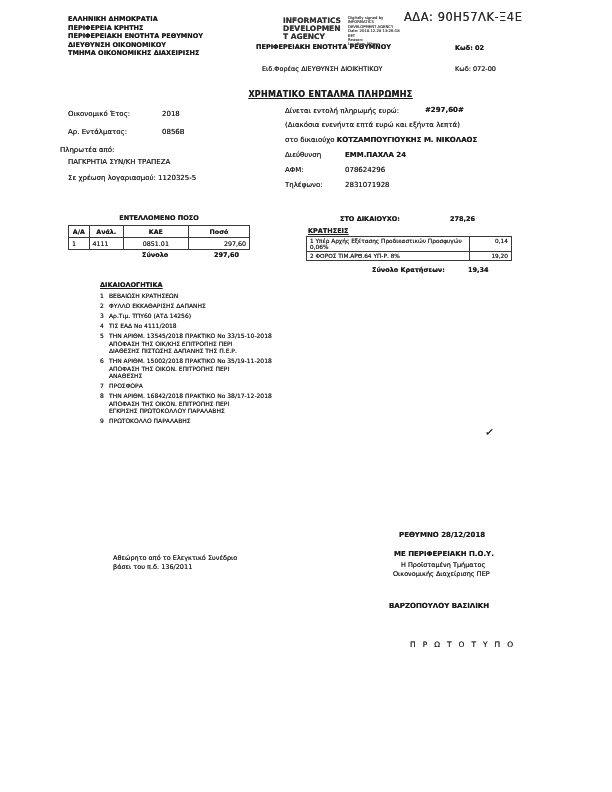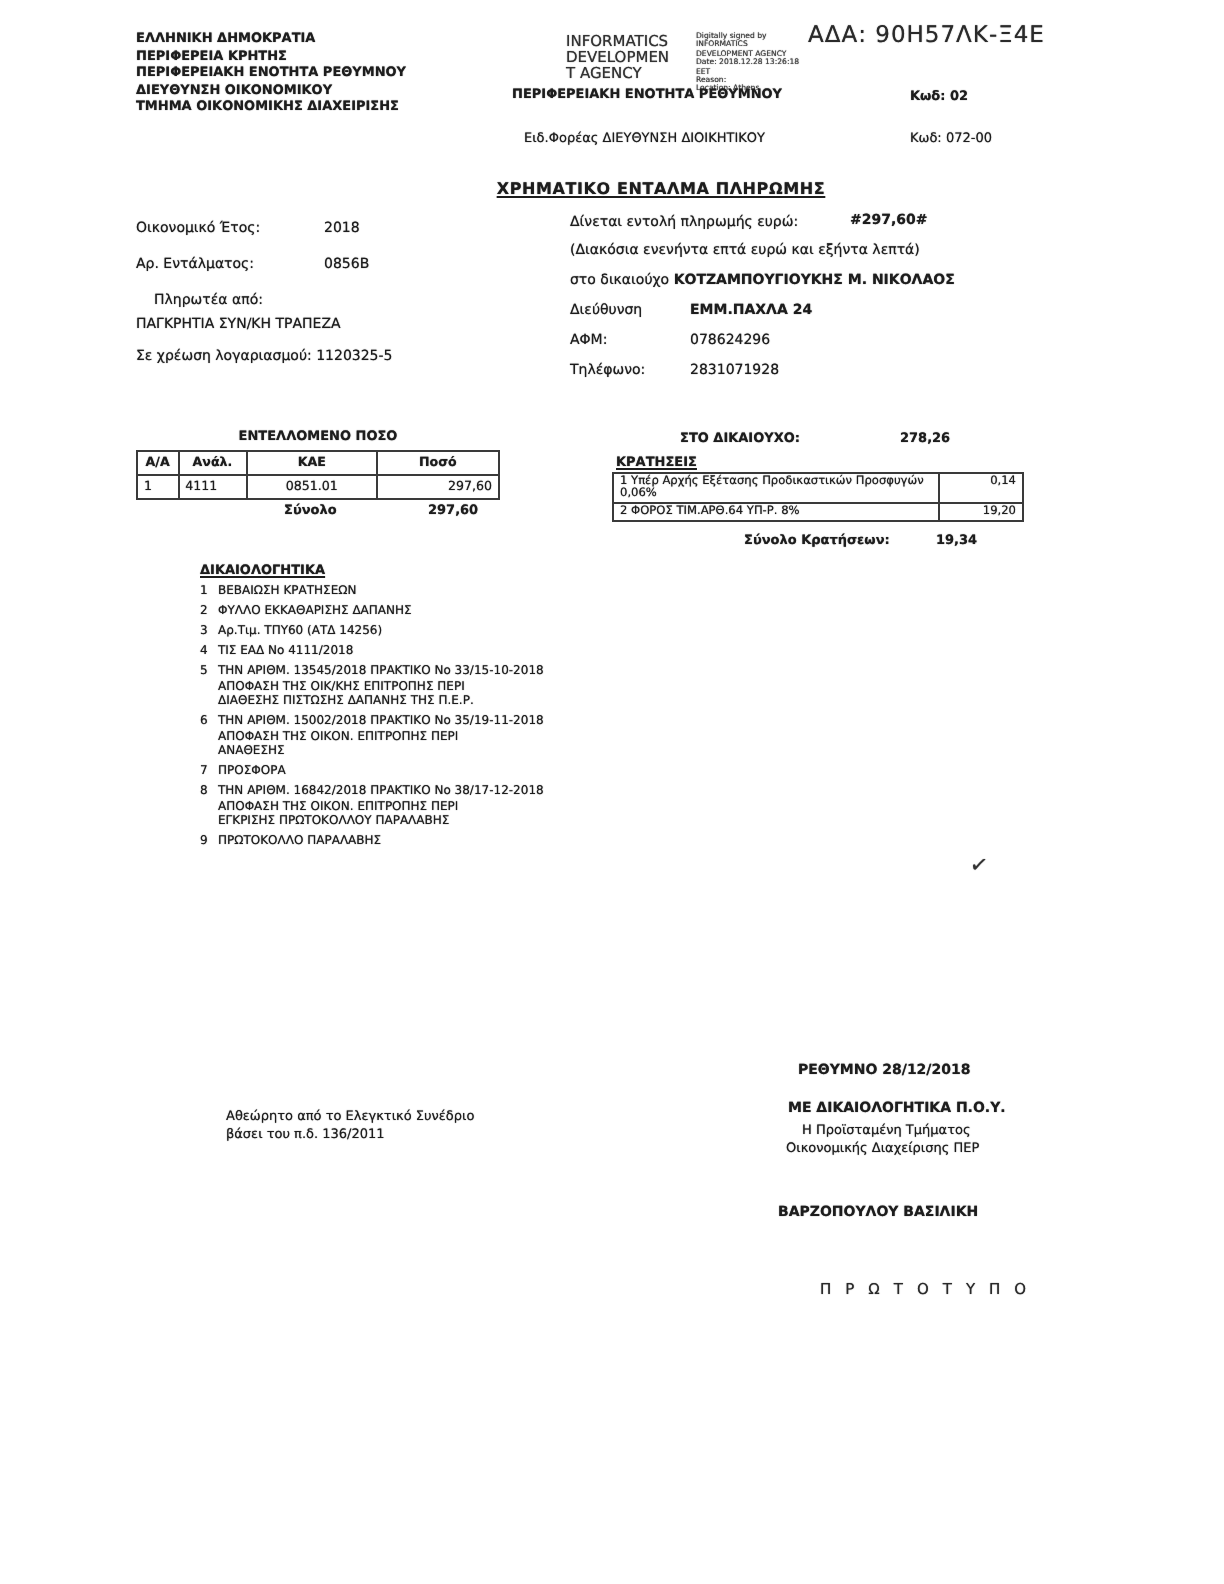"INFORMATICS" .stampbig { font-weight: normal -> bold }
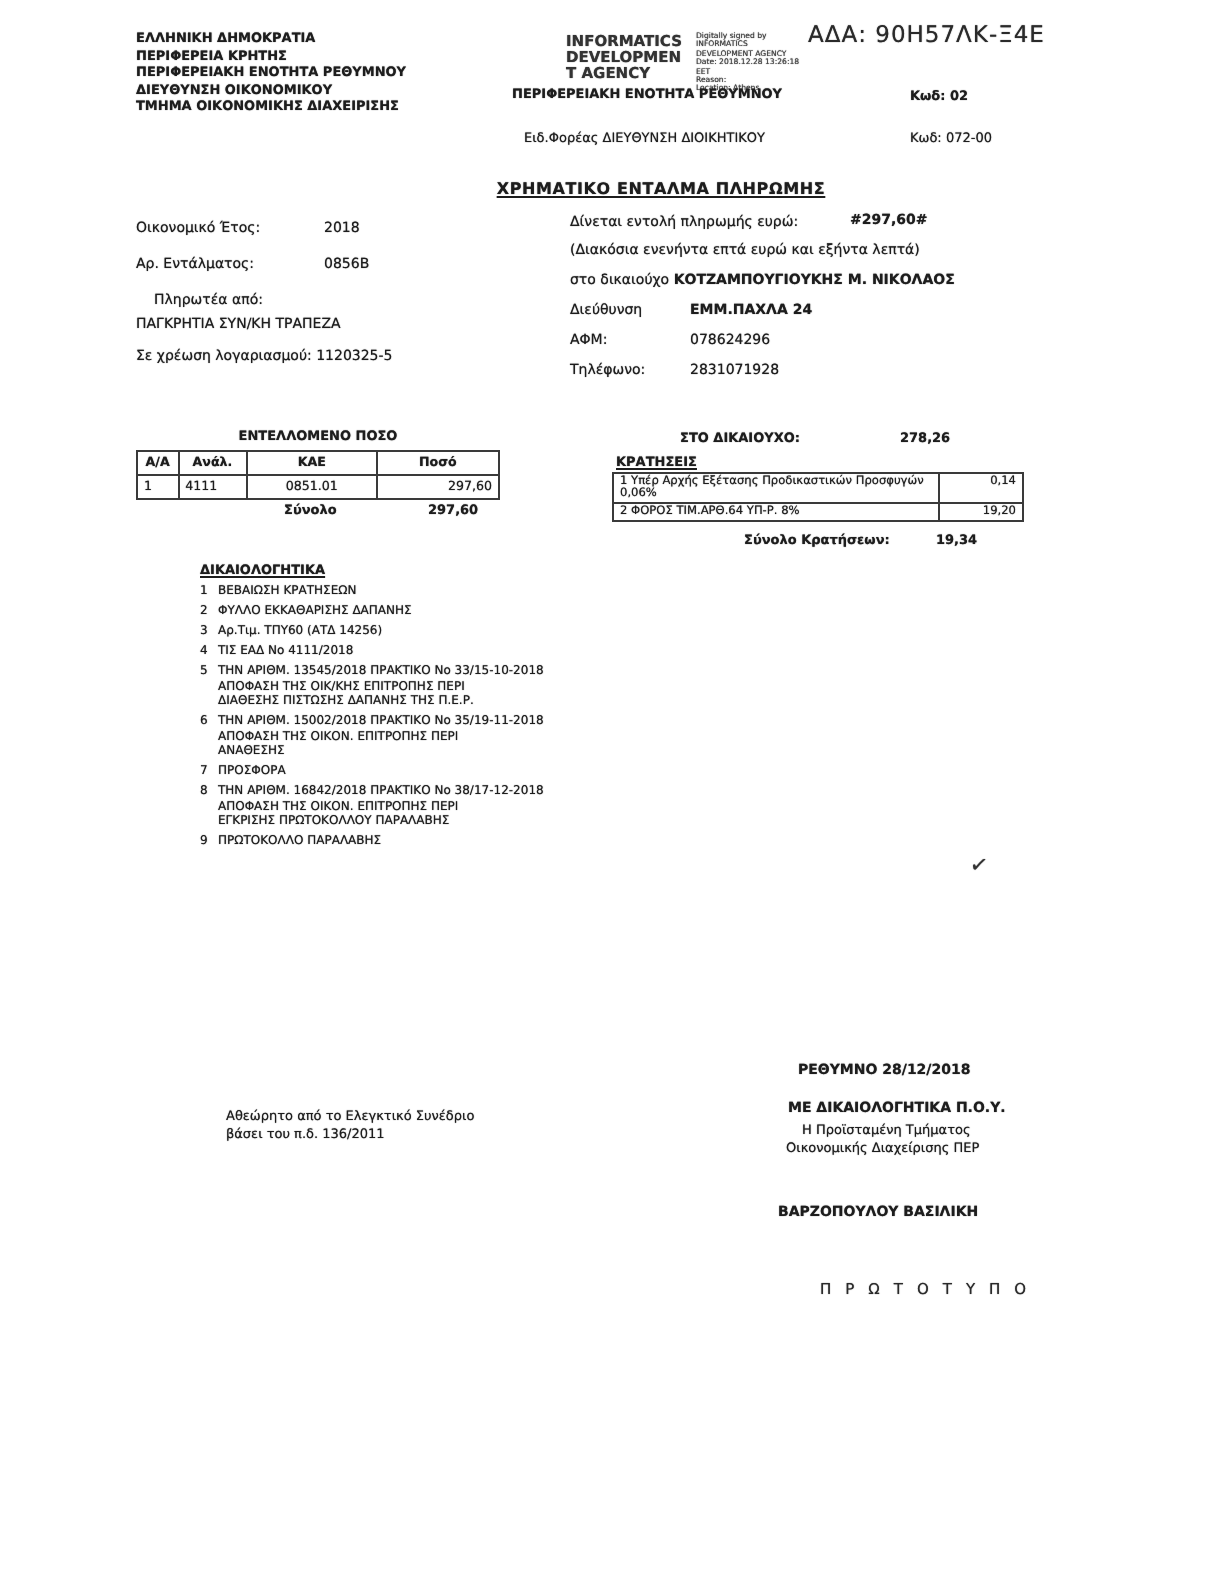"Πληρωτέα από:" div.abs { left: 77px -> 60px }
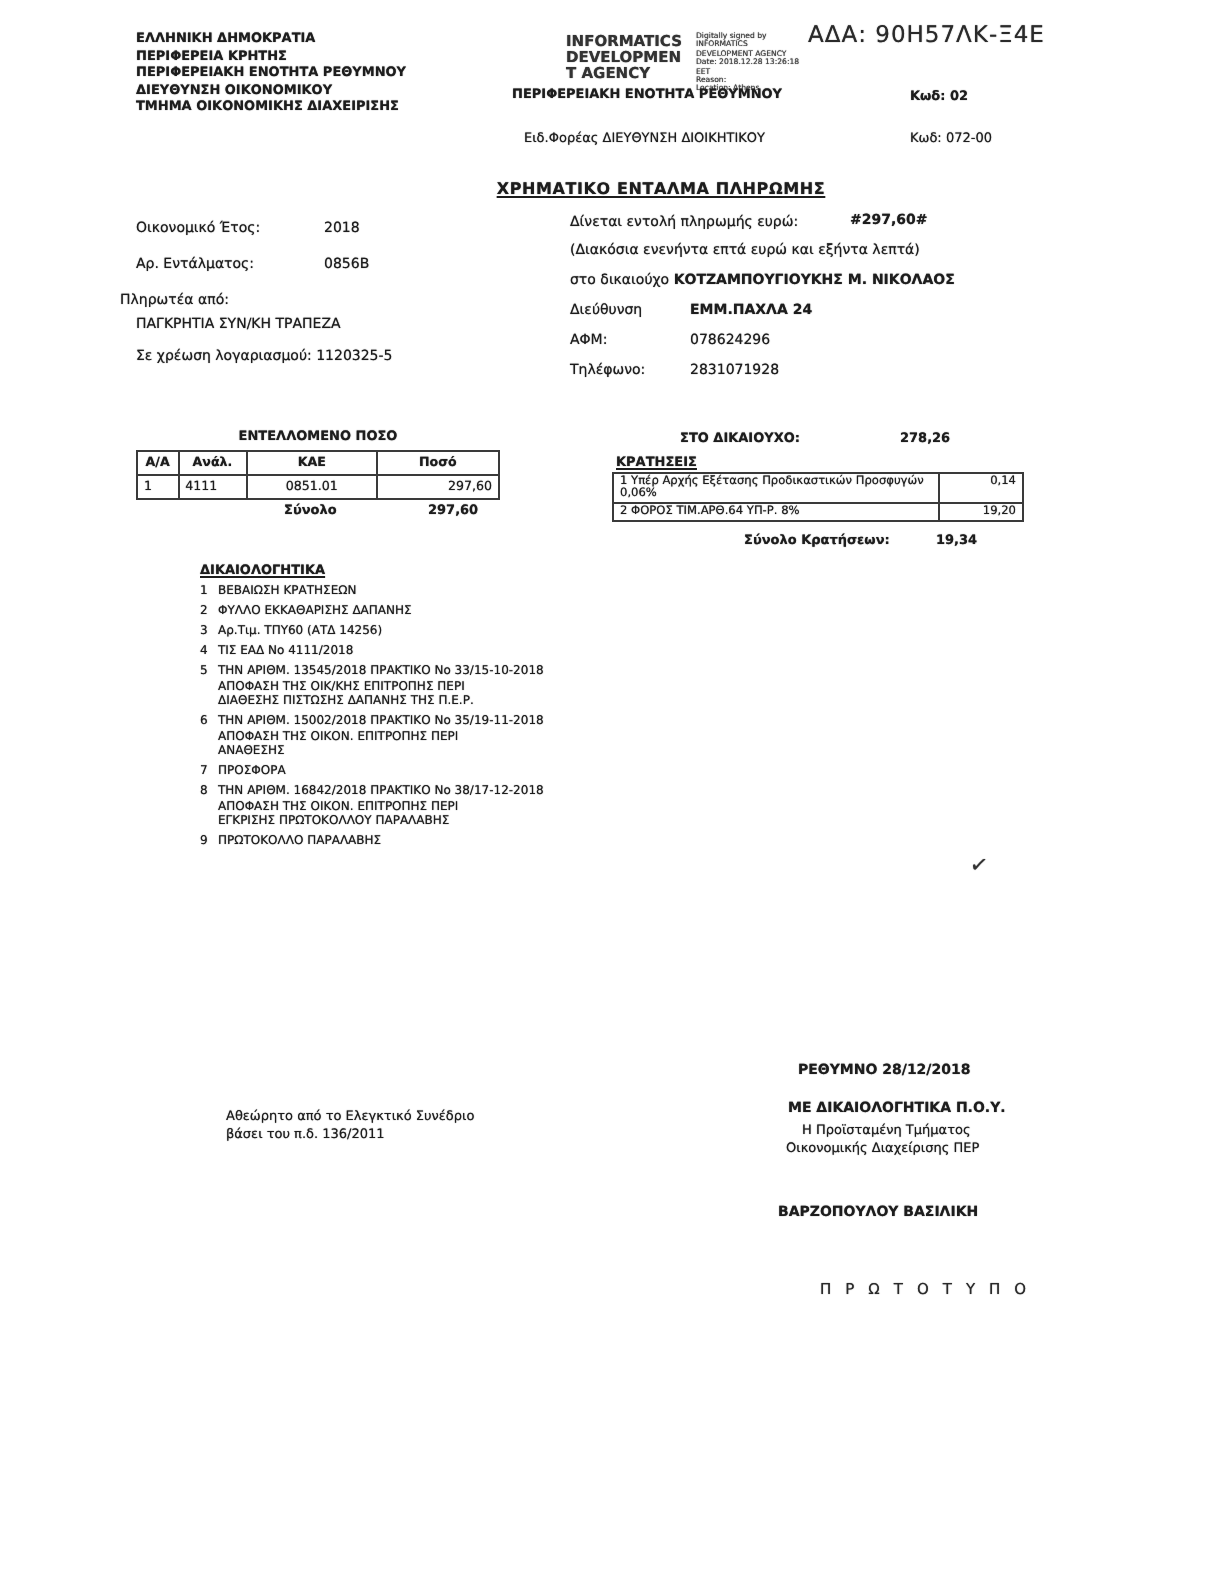"ΜΕ ΔΙΚΑΙΟΛΟΓΗΤΙΚΑ Π.Ο.Υ." div.abs { text: ΔΙΚΑΙΟΛΟΓΗΤΙΚΑ -> ΠΕΡΙΦΕΡΕΙΑΚΗ }
